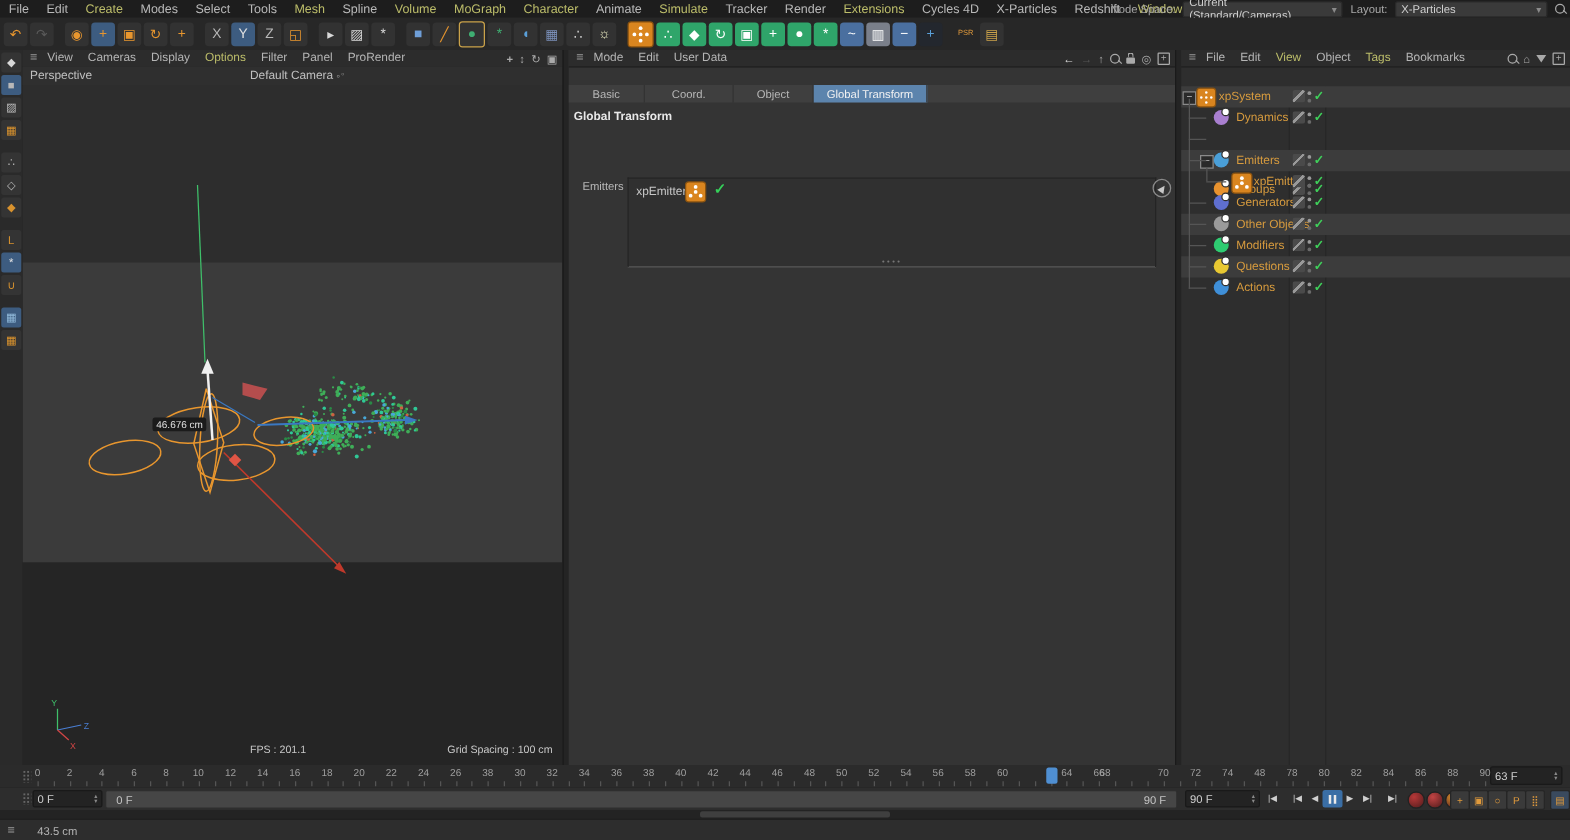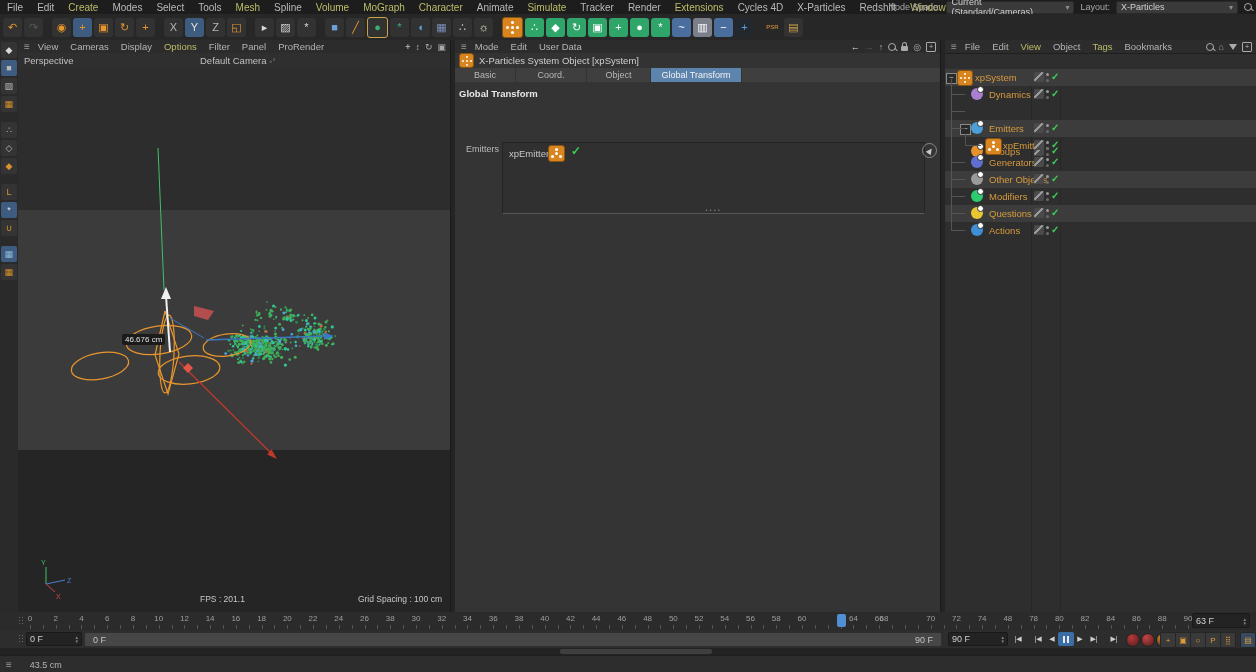"X-Particles System Object [xpSystem]" div { html: <div> <span> <span></span> </span> <span>X-Particles System Object [xpSystem]</span> </div> -> none }
